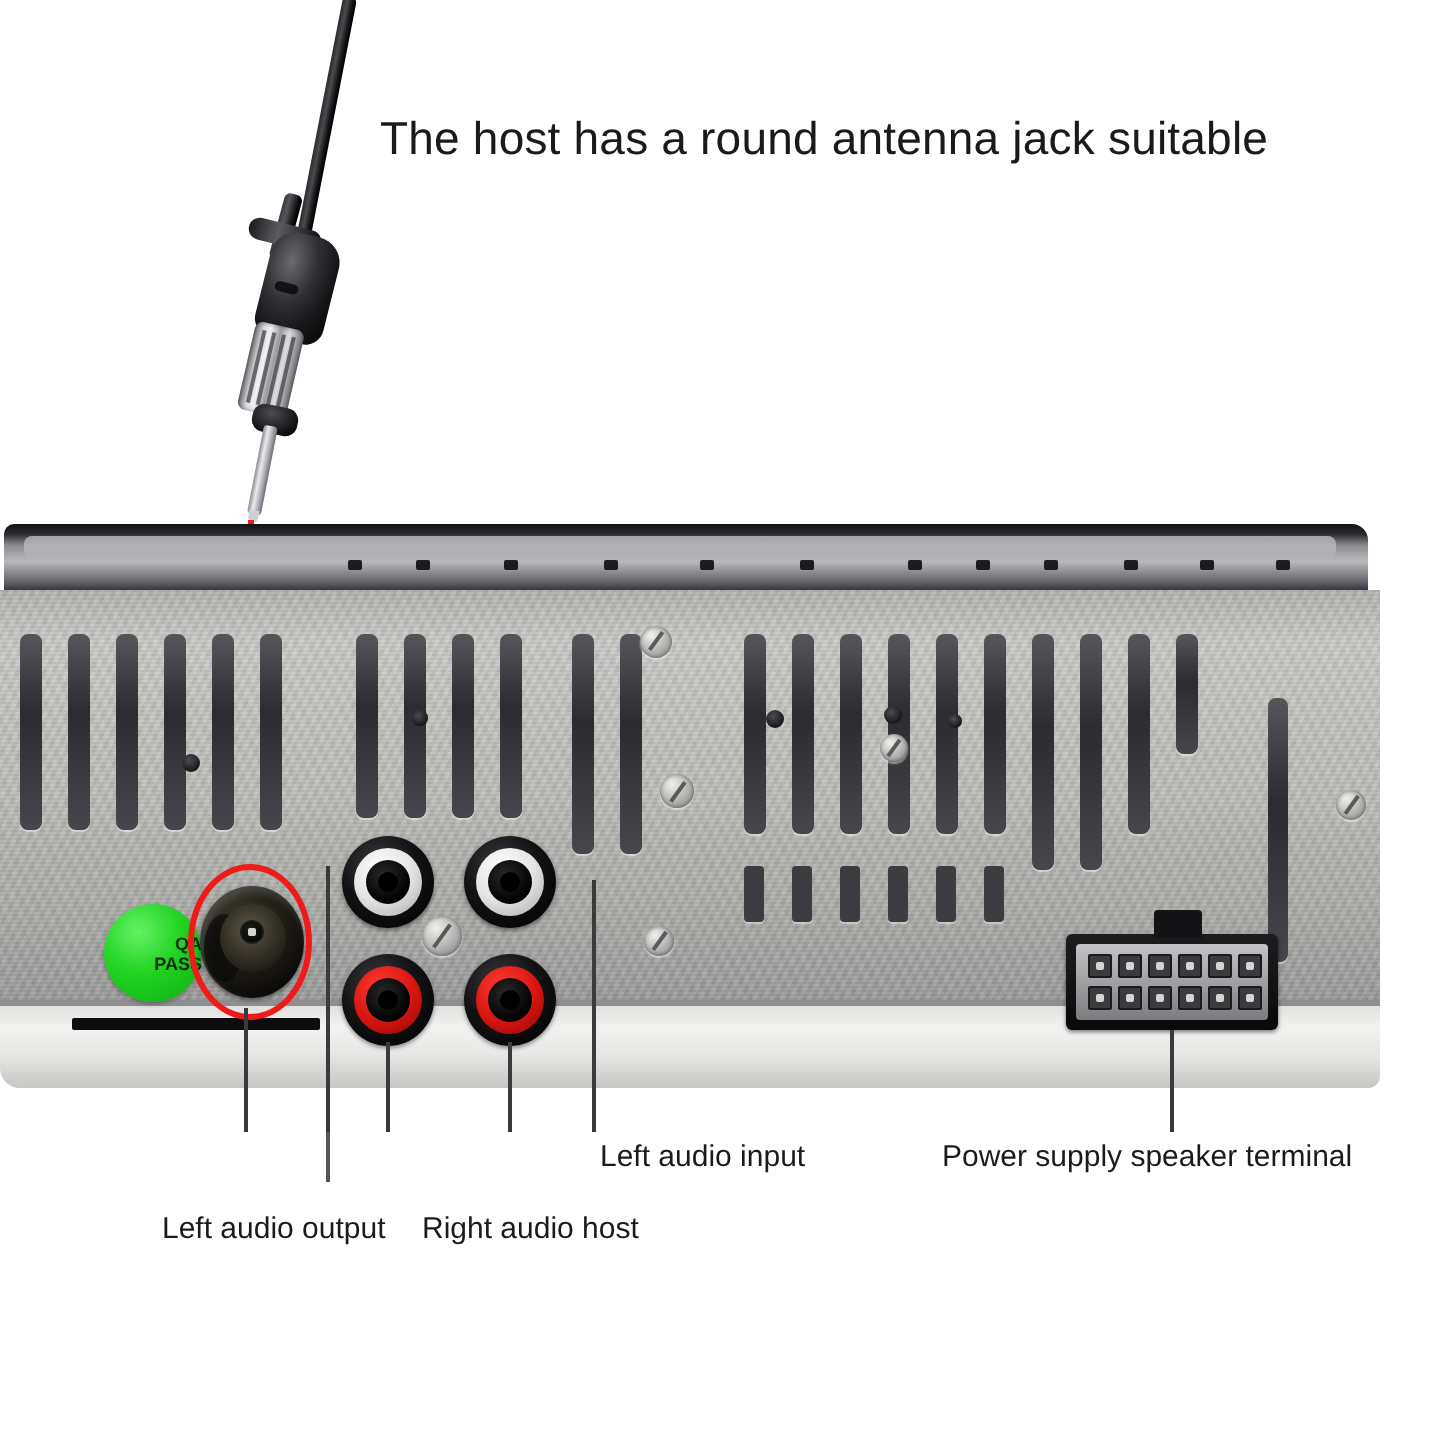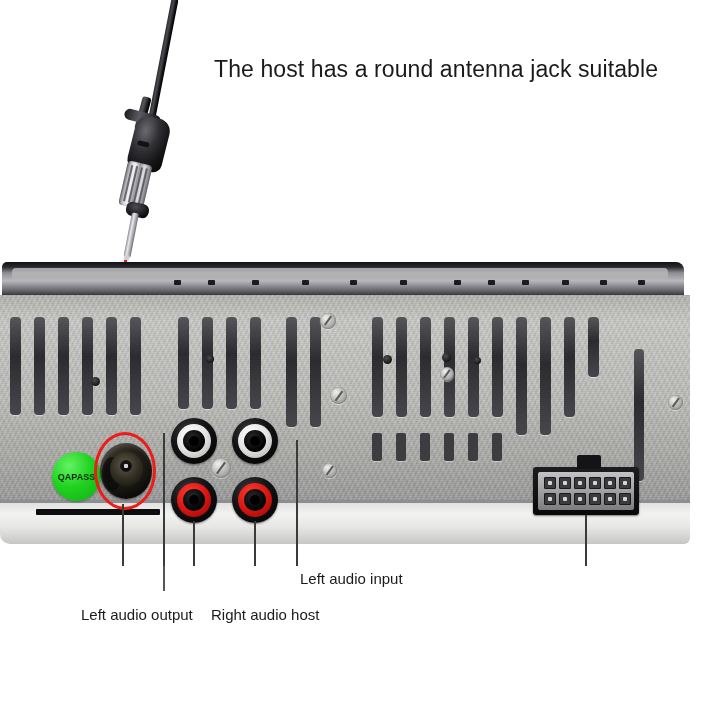"The host has a round" .headline { left: 214px -> 190px }
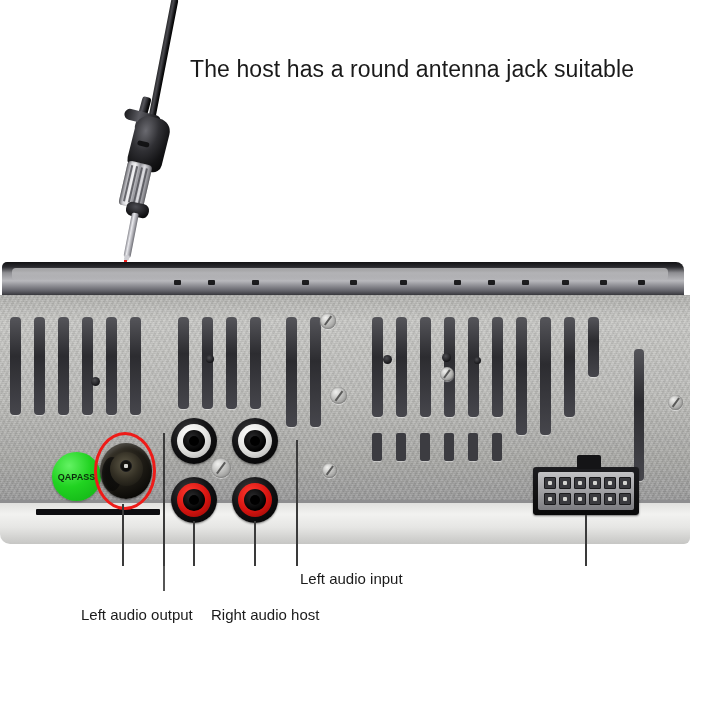"QA" .qapass { align-items: center -> flex-end; flex-direction: row -> column }
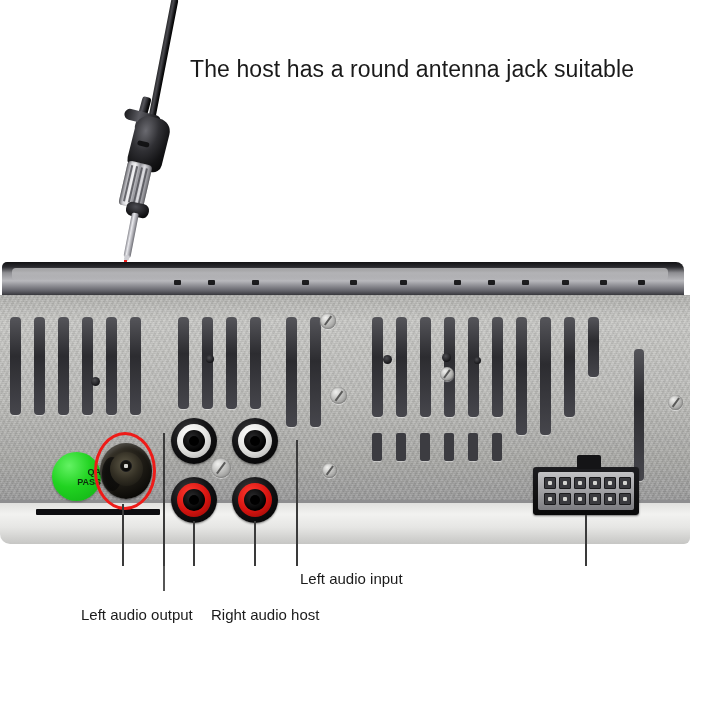"Power supply speaker terminal" div.cap { html: none -> <div>Power supply speaker terminal</div> }
